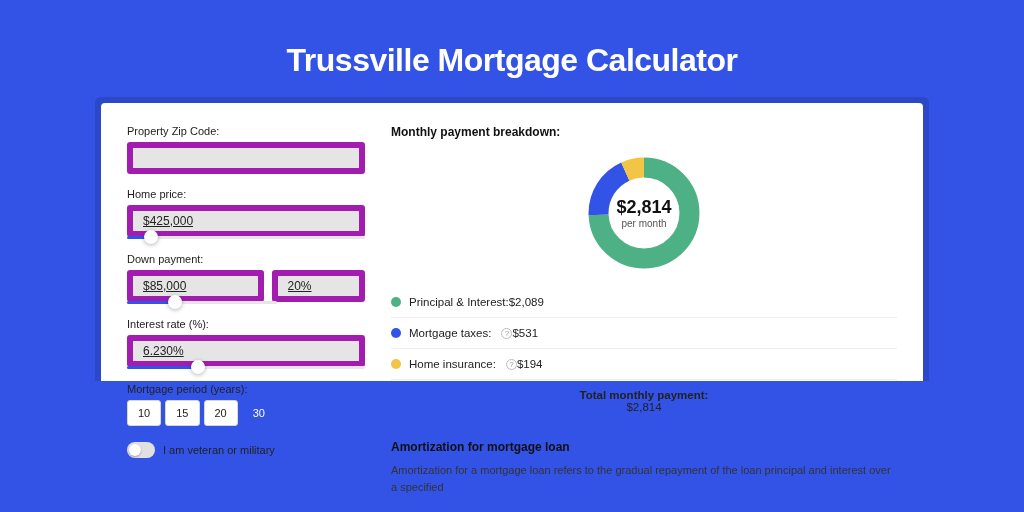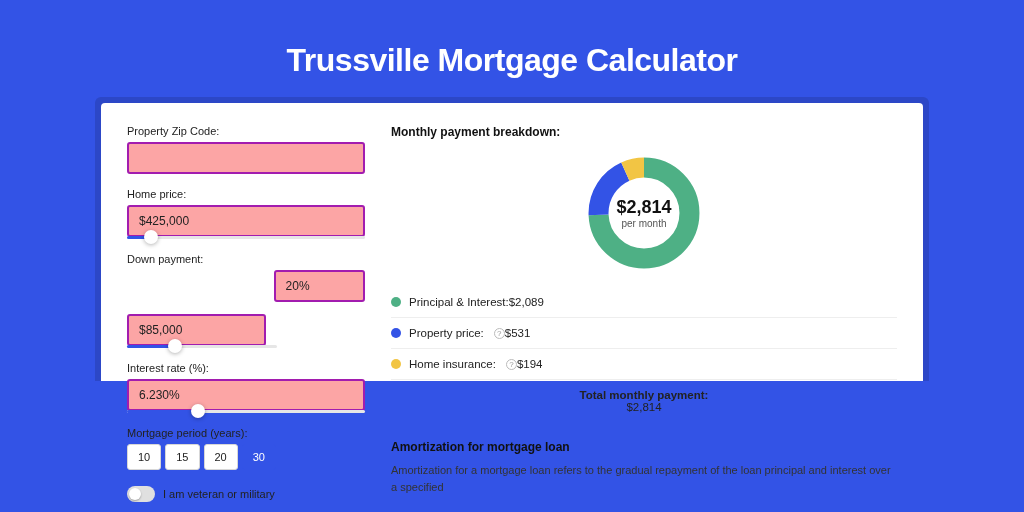"$425,000" .text-input { background: #fca5a5 -> #e5e5e5; border: 2px solid #a21caf -> 6px solid #a21caf; text-decoration: none -> underline }
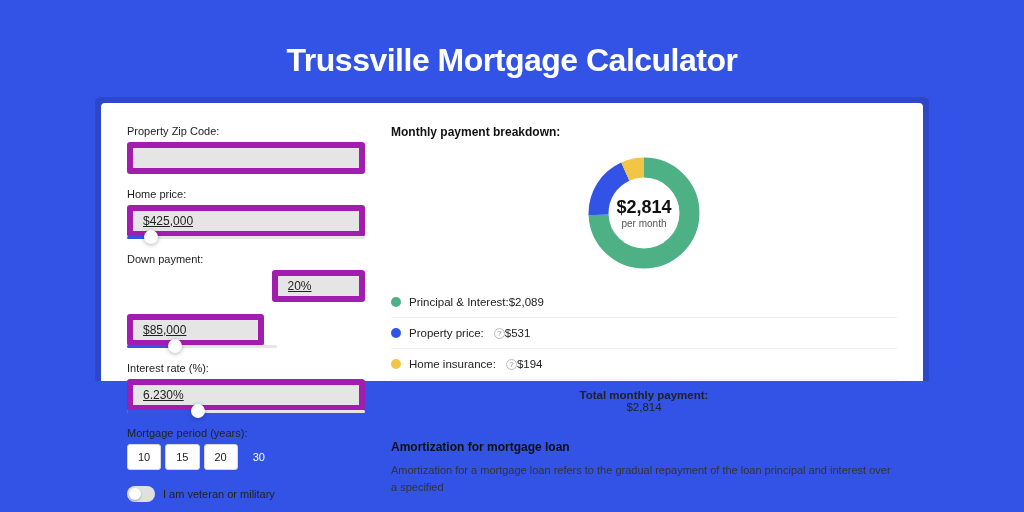"$85,000" input.text-input { margin-top: 44px -> none }
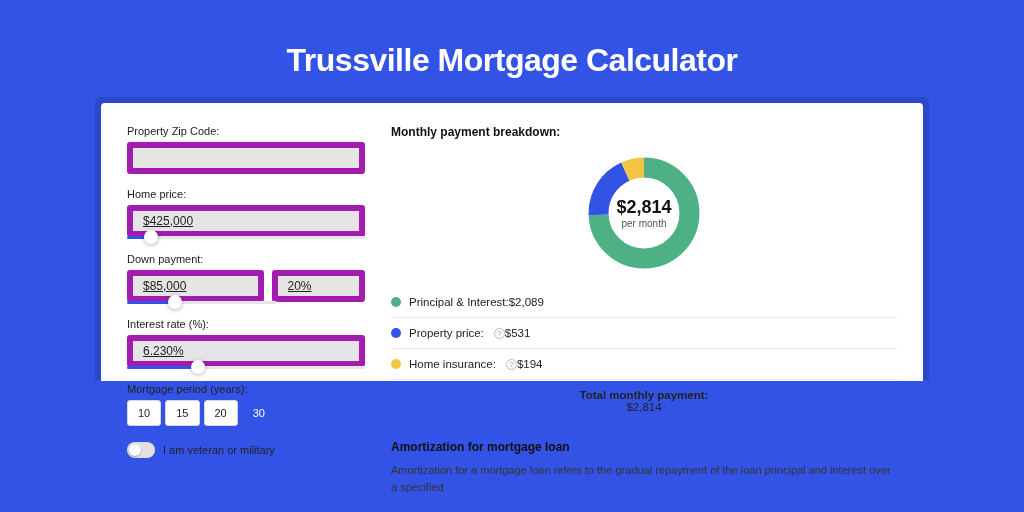"Property price:" span { text: Property price -> Mortgage taxes }
